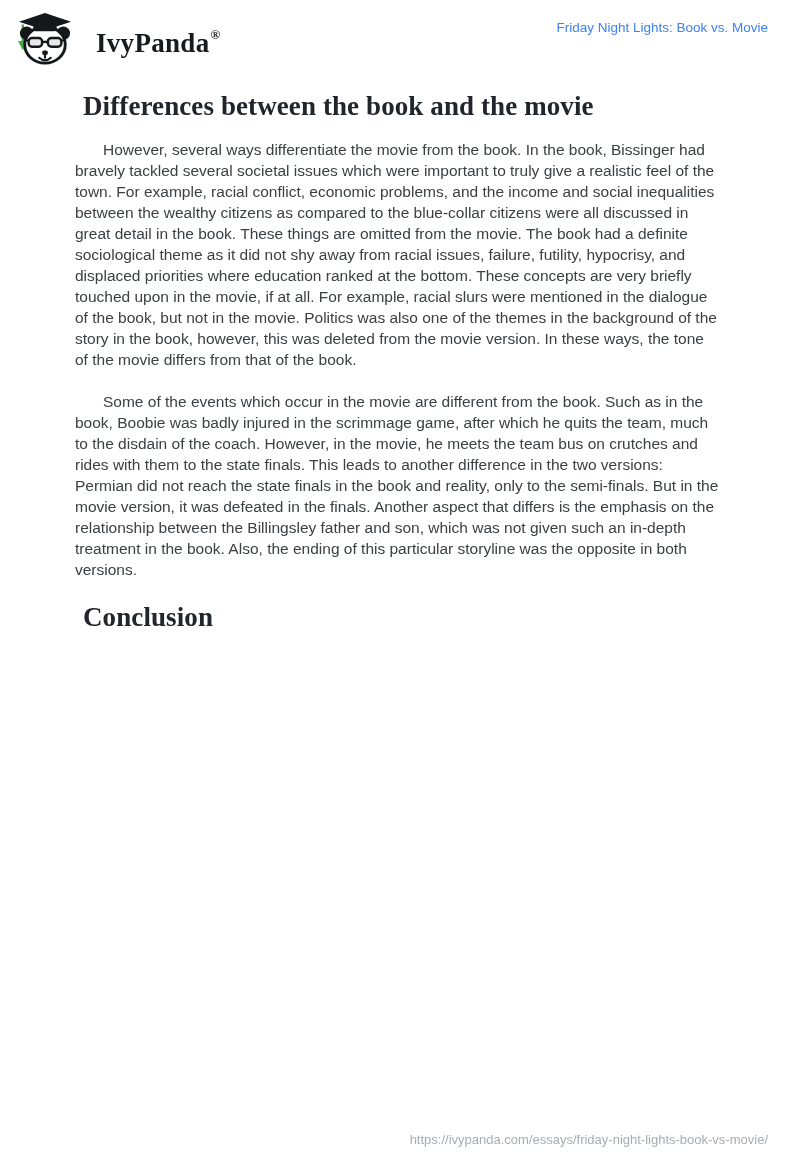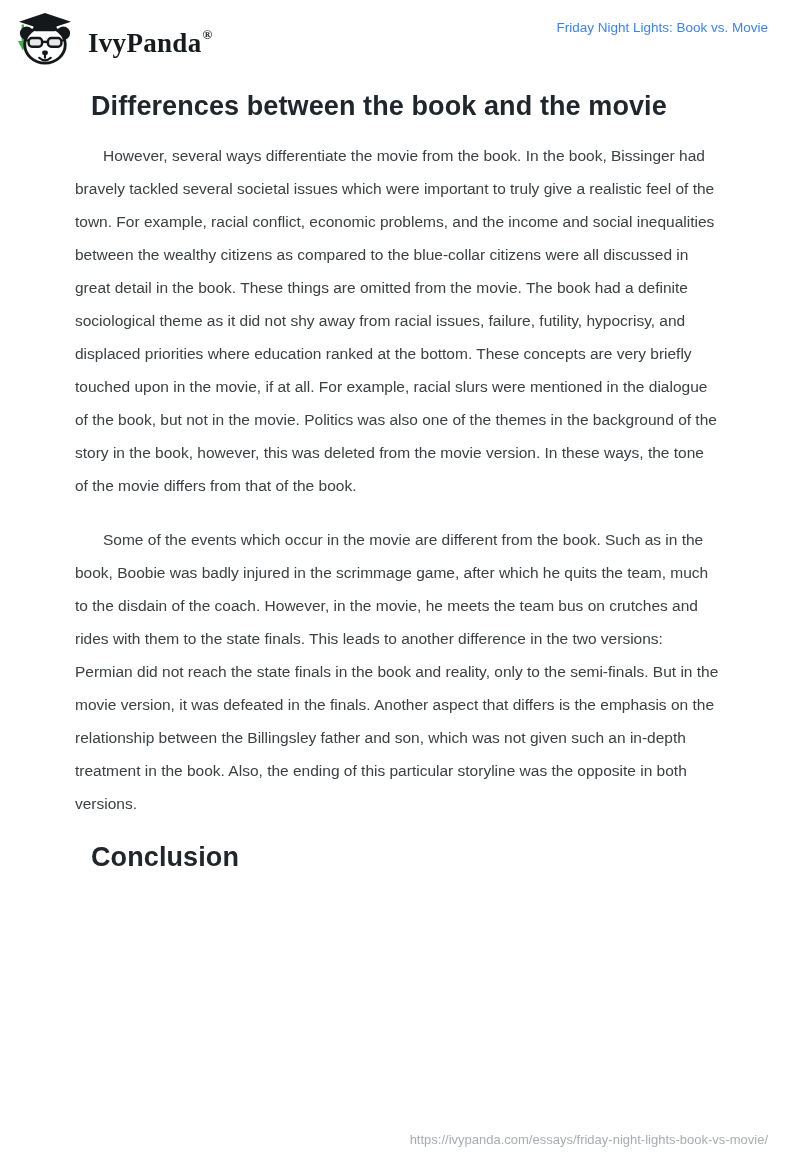"IvyPanda®" .logo { gap: 12px -> 20px }
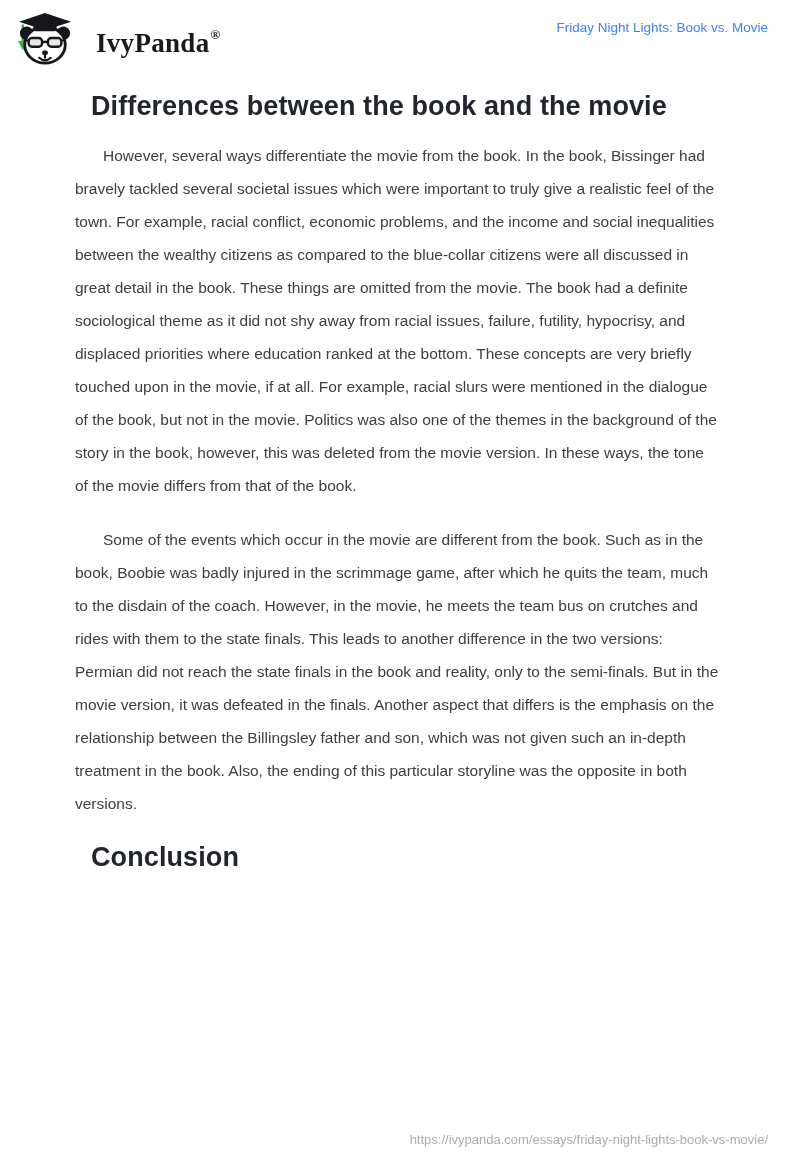"Differences between the book and" .main h1 { font-family: none -> Liberation Serif, serif; margin: 14px 0 16px 16px -> 14px 0 16px 8px }
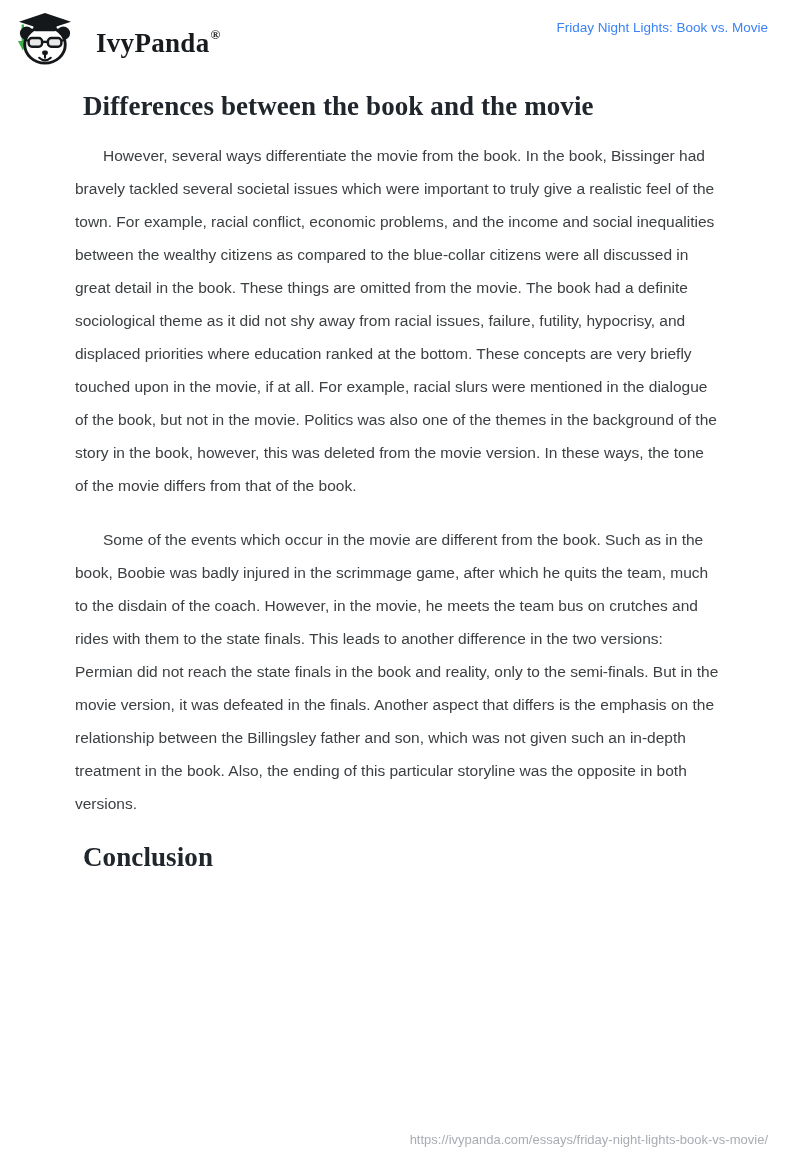"However, several ways differentiate the" .main p { line-height: 33px -> 21px }
